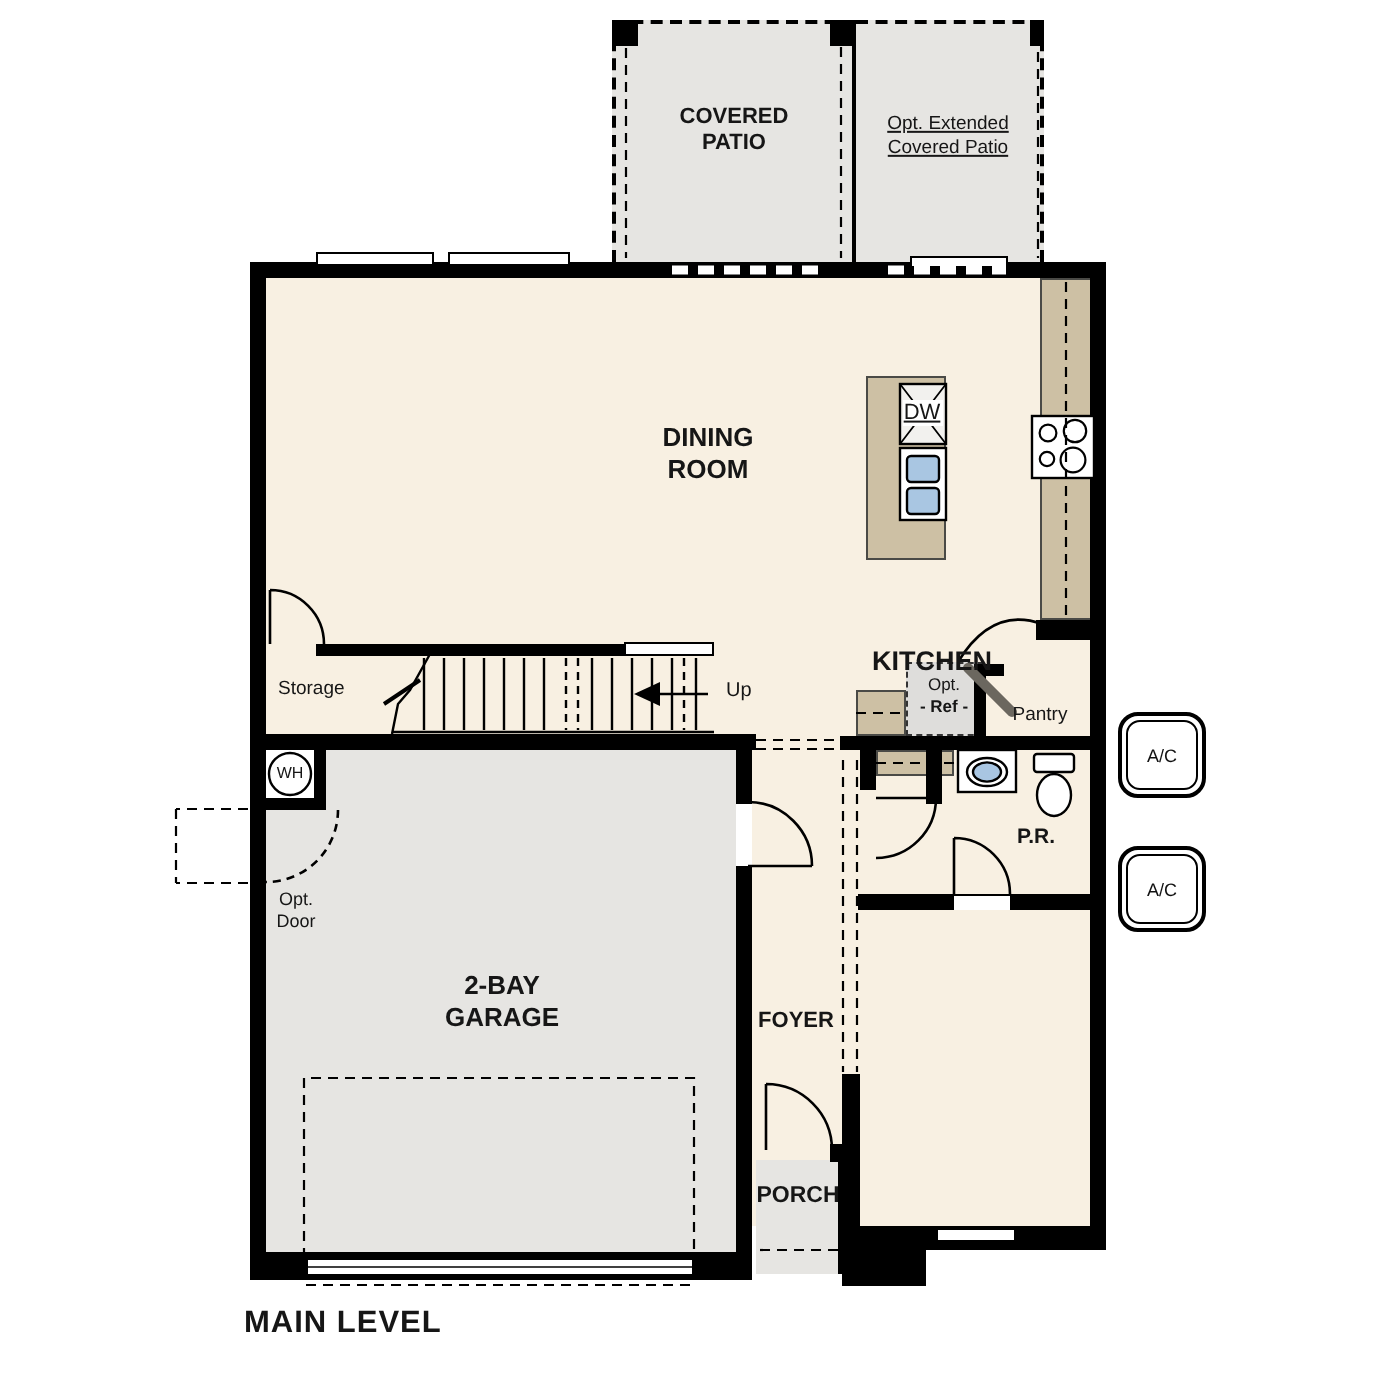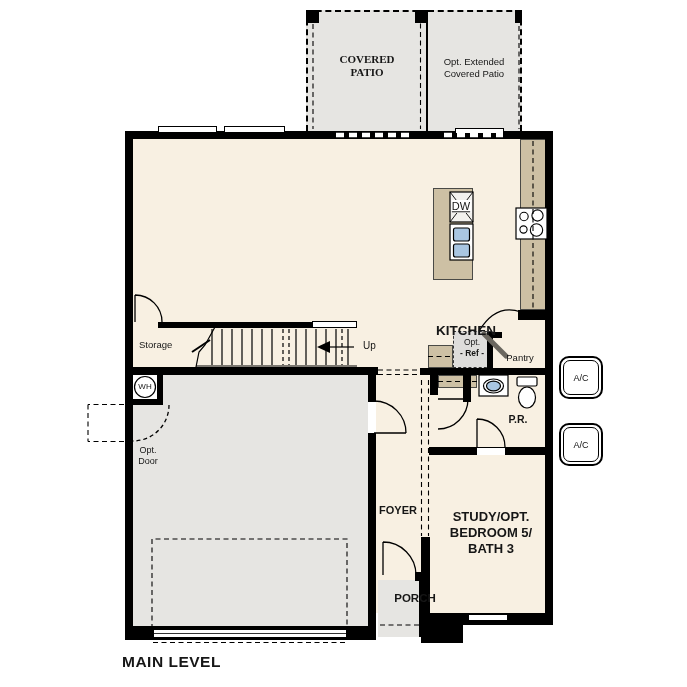"COVERED PATIO" div.lbl { font-family: Liberation Serif, serif -> none }
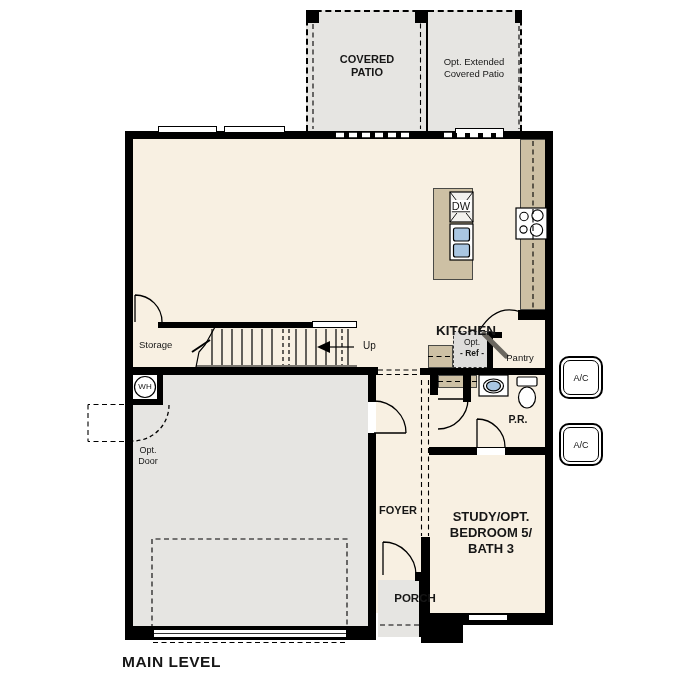"Opt. Extended Covered Patio" div.lbl { text-decoration: none -> underline }
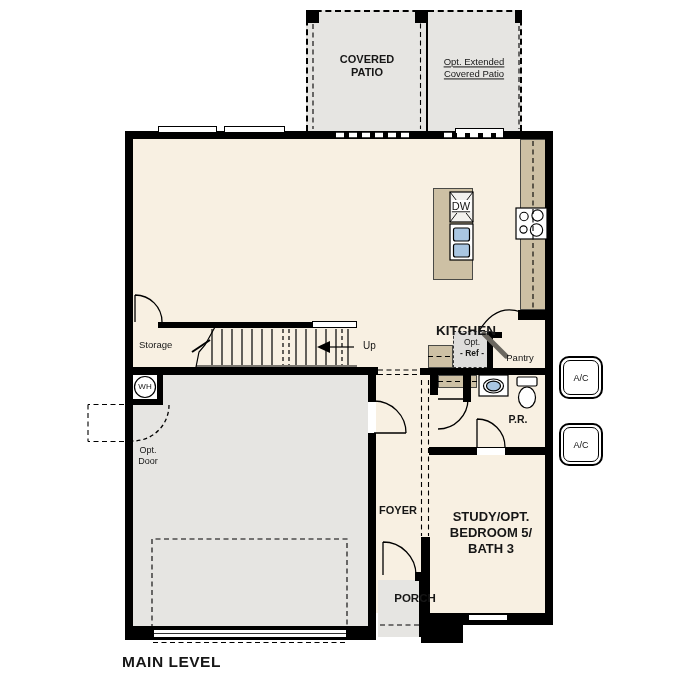"DINING ROOM" div.lbl { html: none -> <div>DINING ROOM</div> }
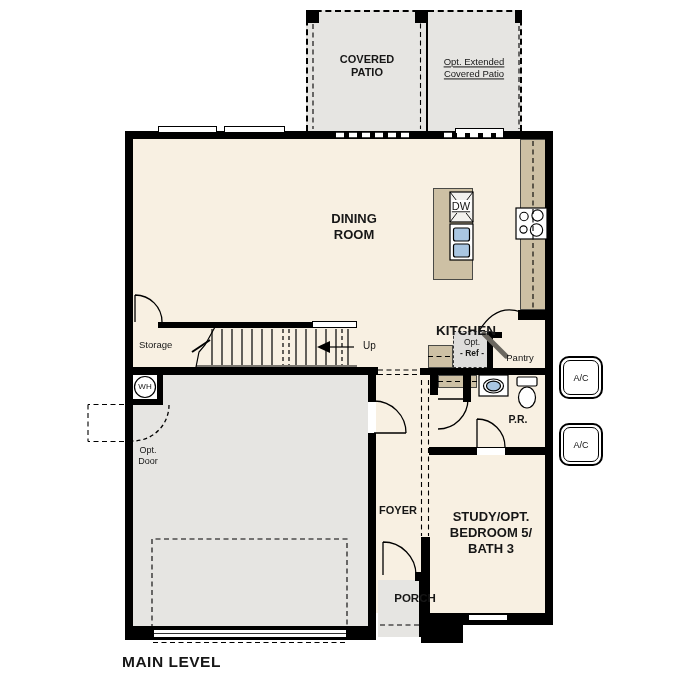"2-BAY GARAGE" div.lbl { html: none -> <div>2-BAY GARAGE</div> }
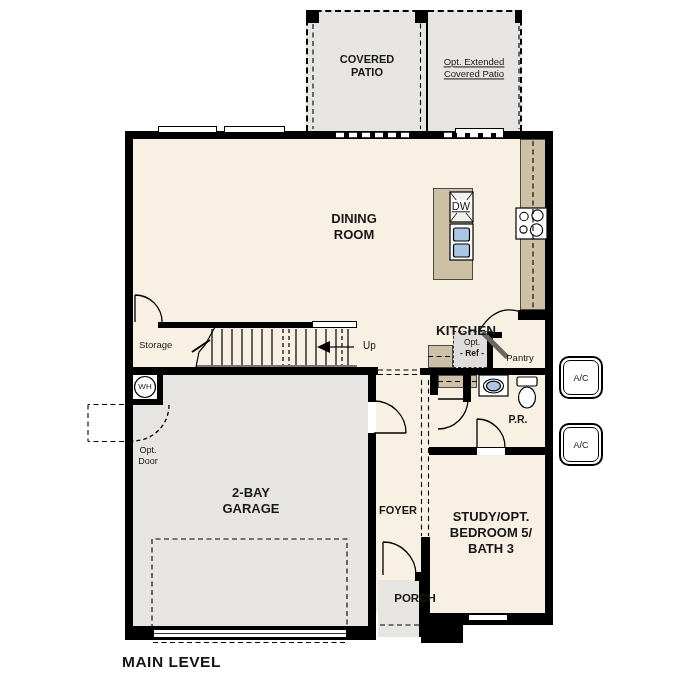"STUDY/OPT. BEDROOM 5/ BATH 3" div.lbl { html: <div>STUDY/OPT. BEDROOM 5/ BATH 3</div> -> none }
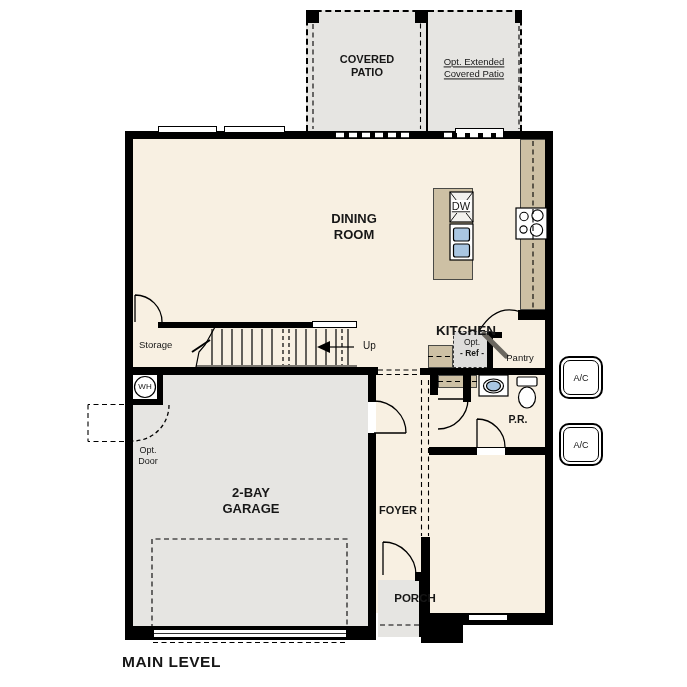"PORCH" div.lbl { margin-left: 16px -> none }
